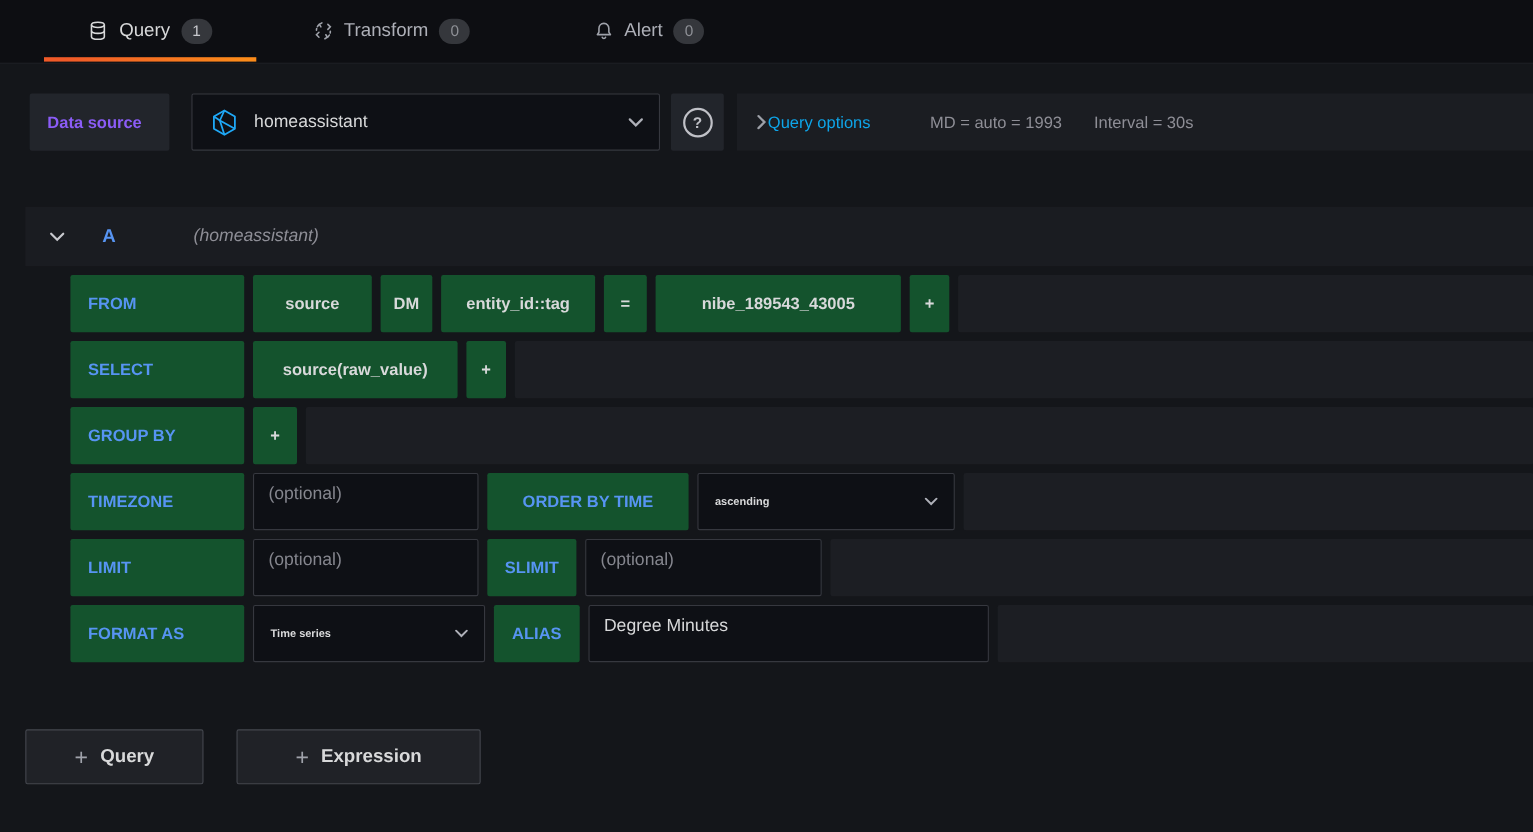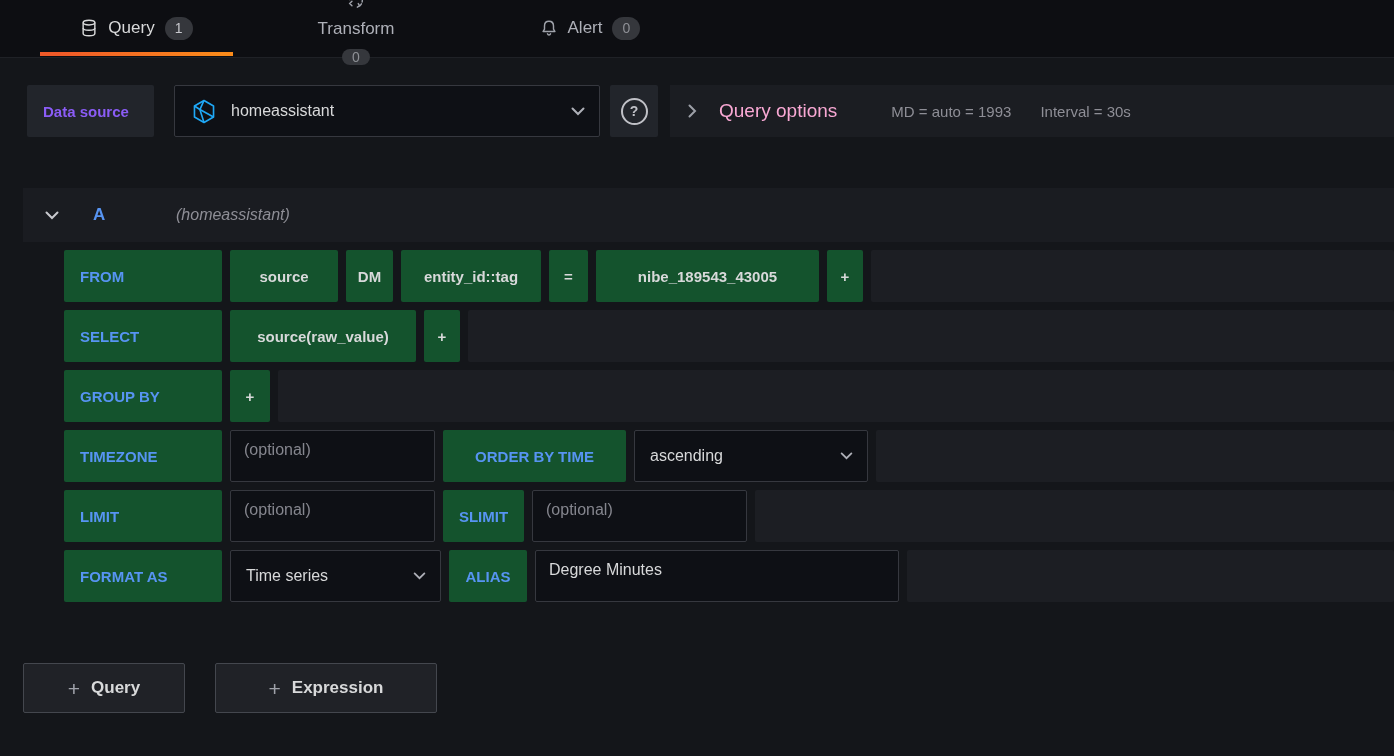"Transform" .tab-transform { flex-direction: column -> none }
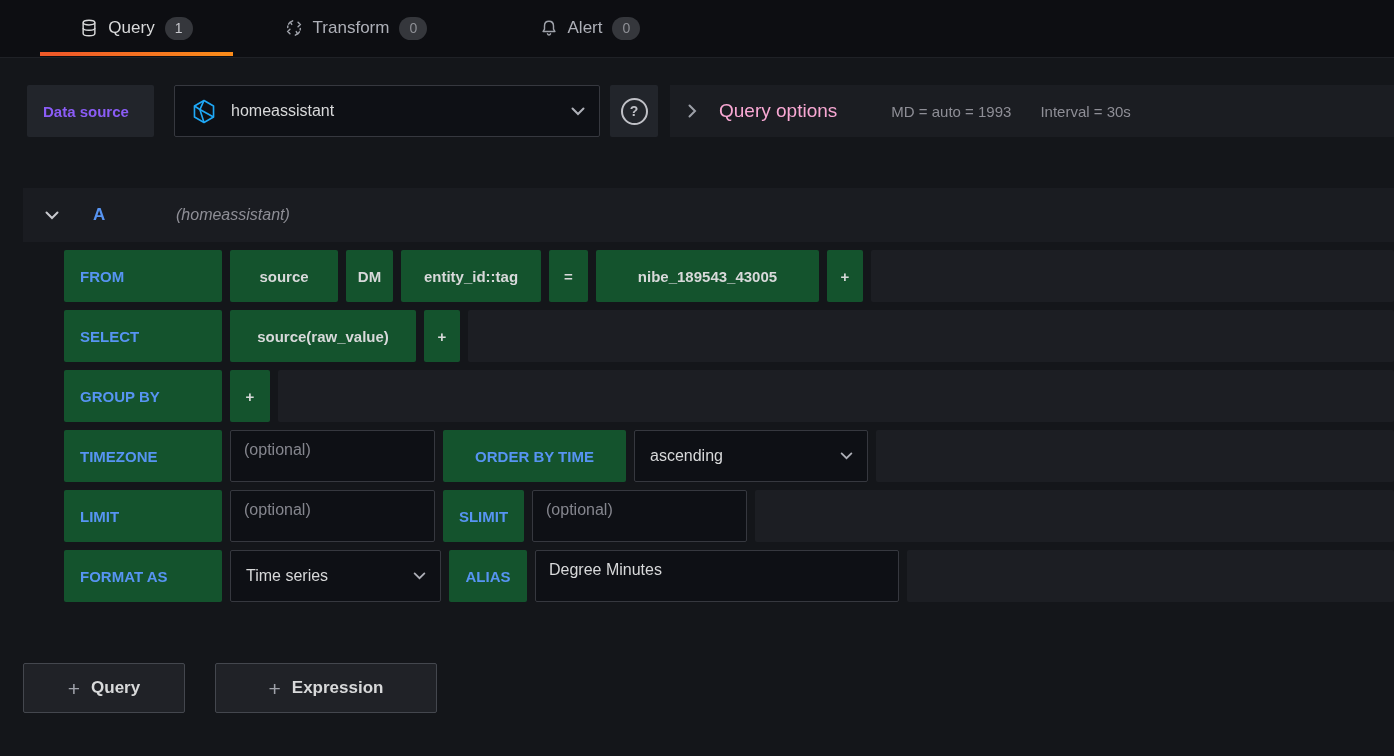"Query options" .qo-label { color: #f9a8d4 -> #0ea5e9; font-size: 19px -> 15px; margin-left: 22px -> 1px }
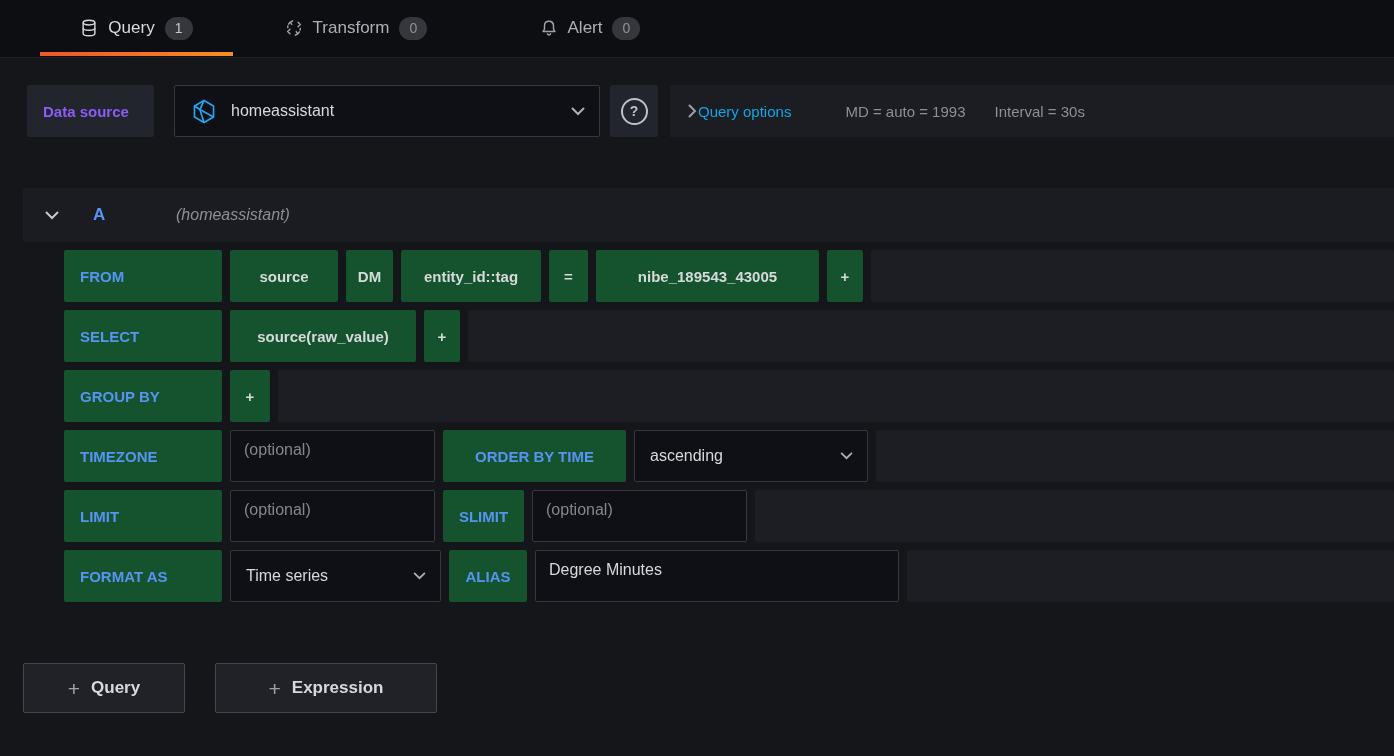"ascending" .select .sel-text { font-size: 16px -> 10px; font-weight: 400 -> 700 }
